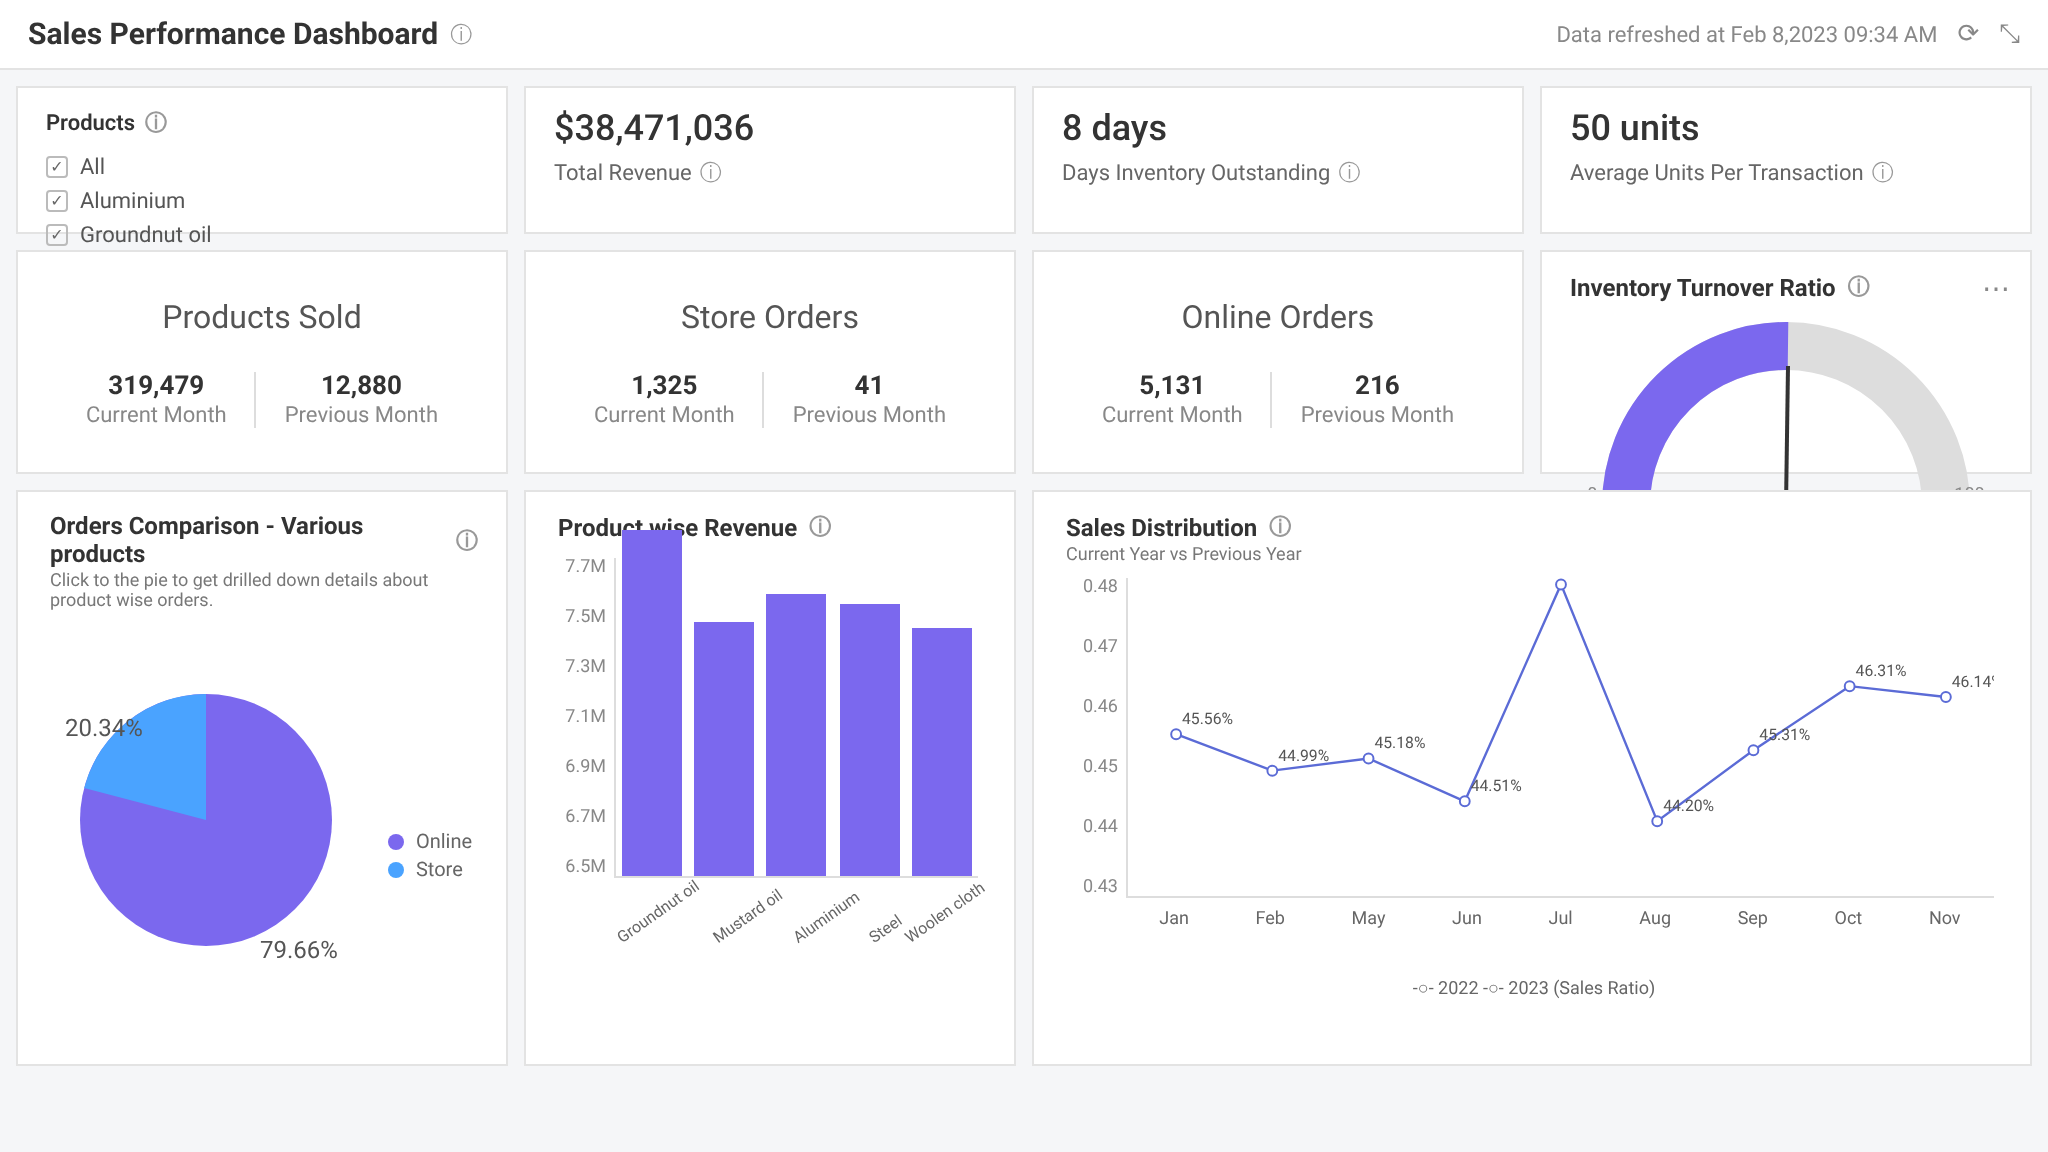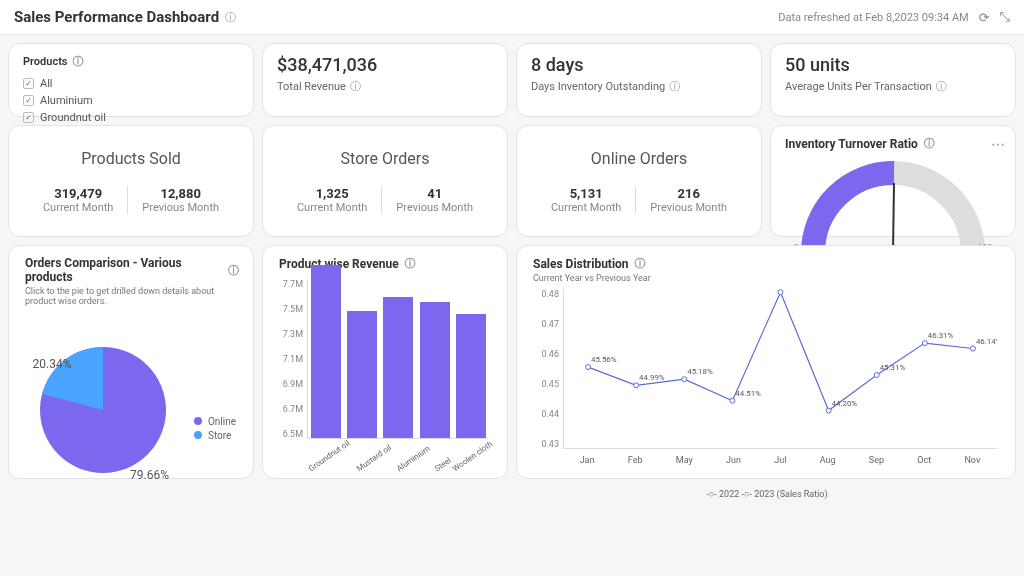"Products" .card { border-radius: 12px -> 0 }
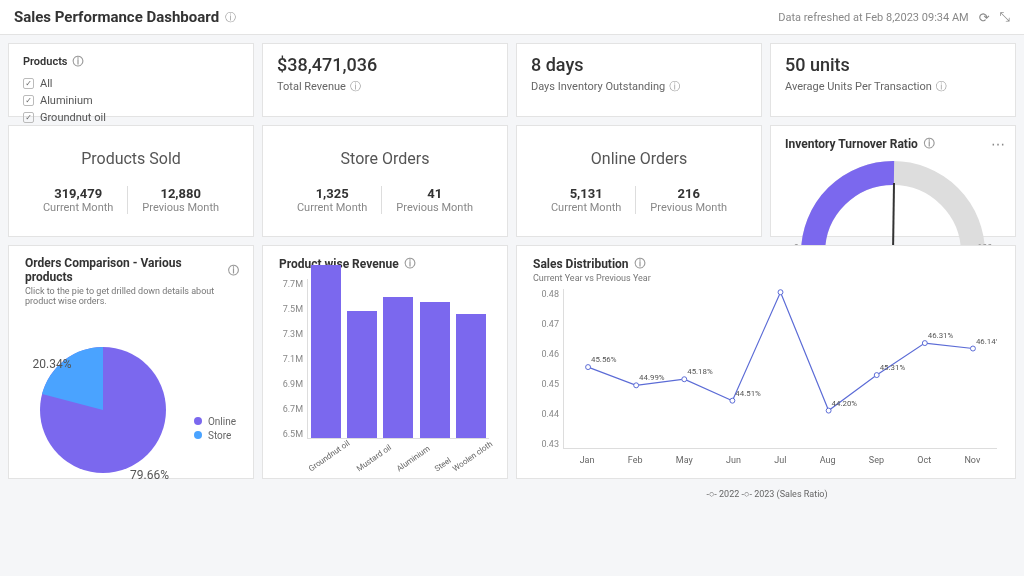"Orders Comparison - Various products" .card.chart { height: 234px -> 288px }
